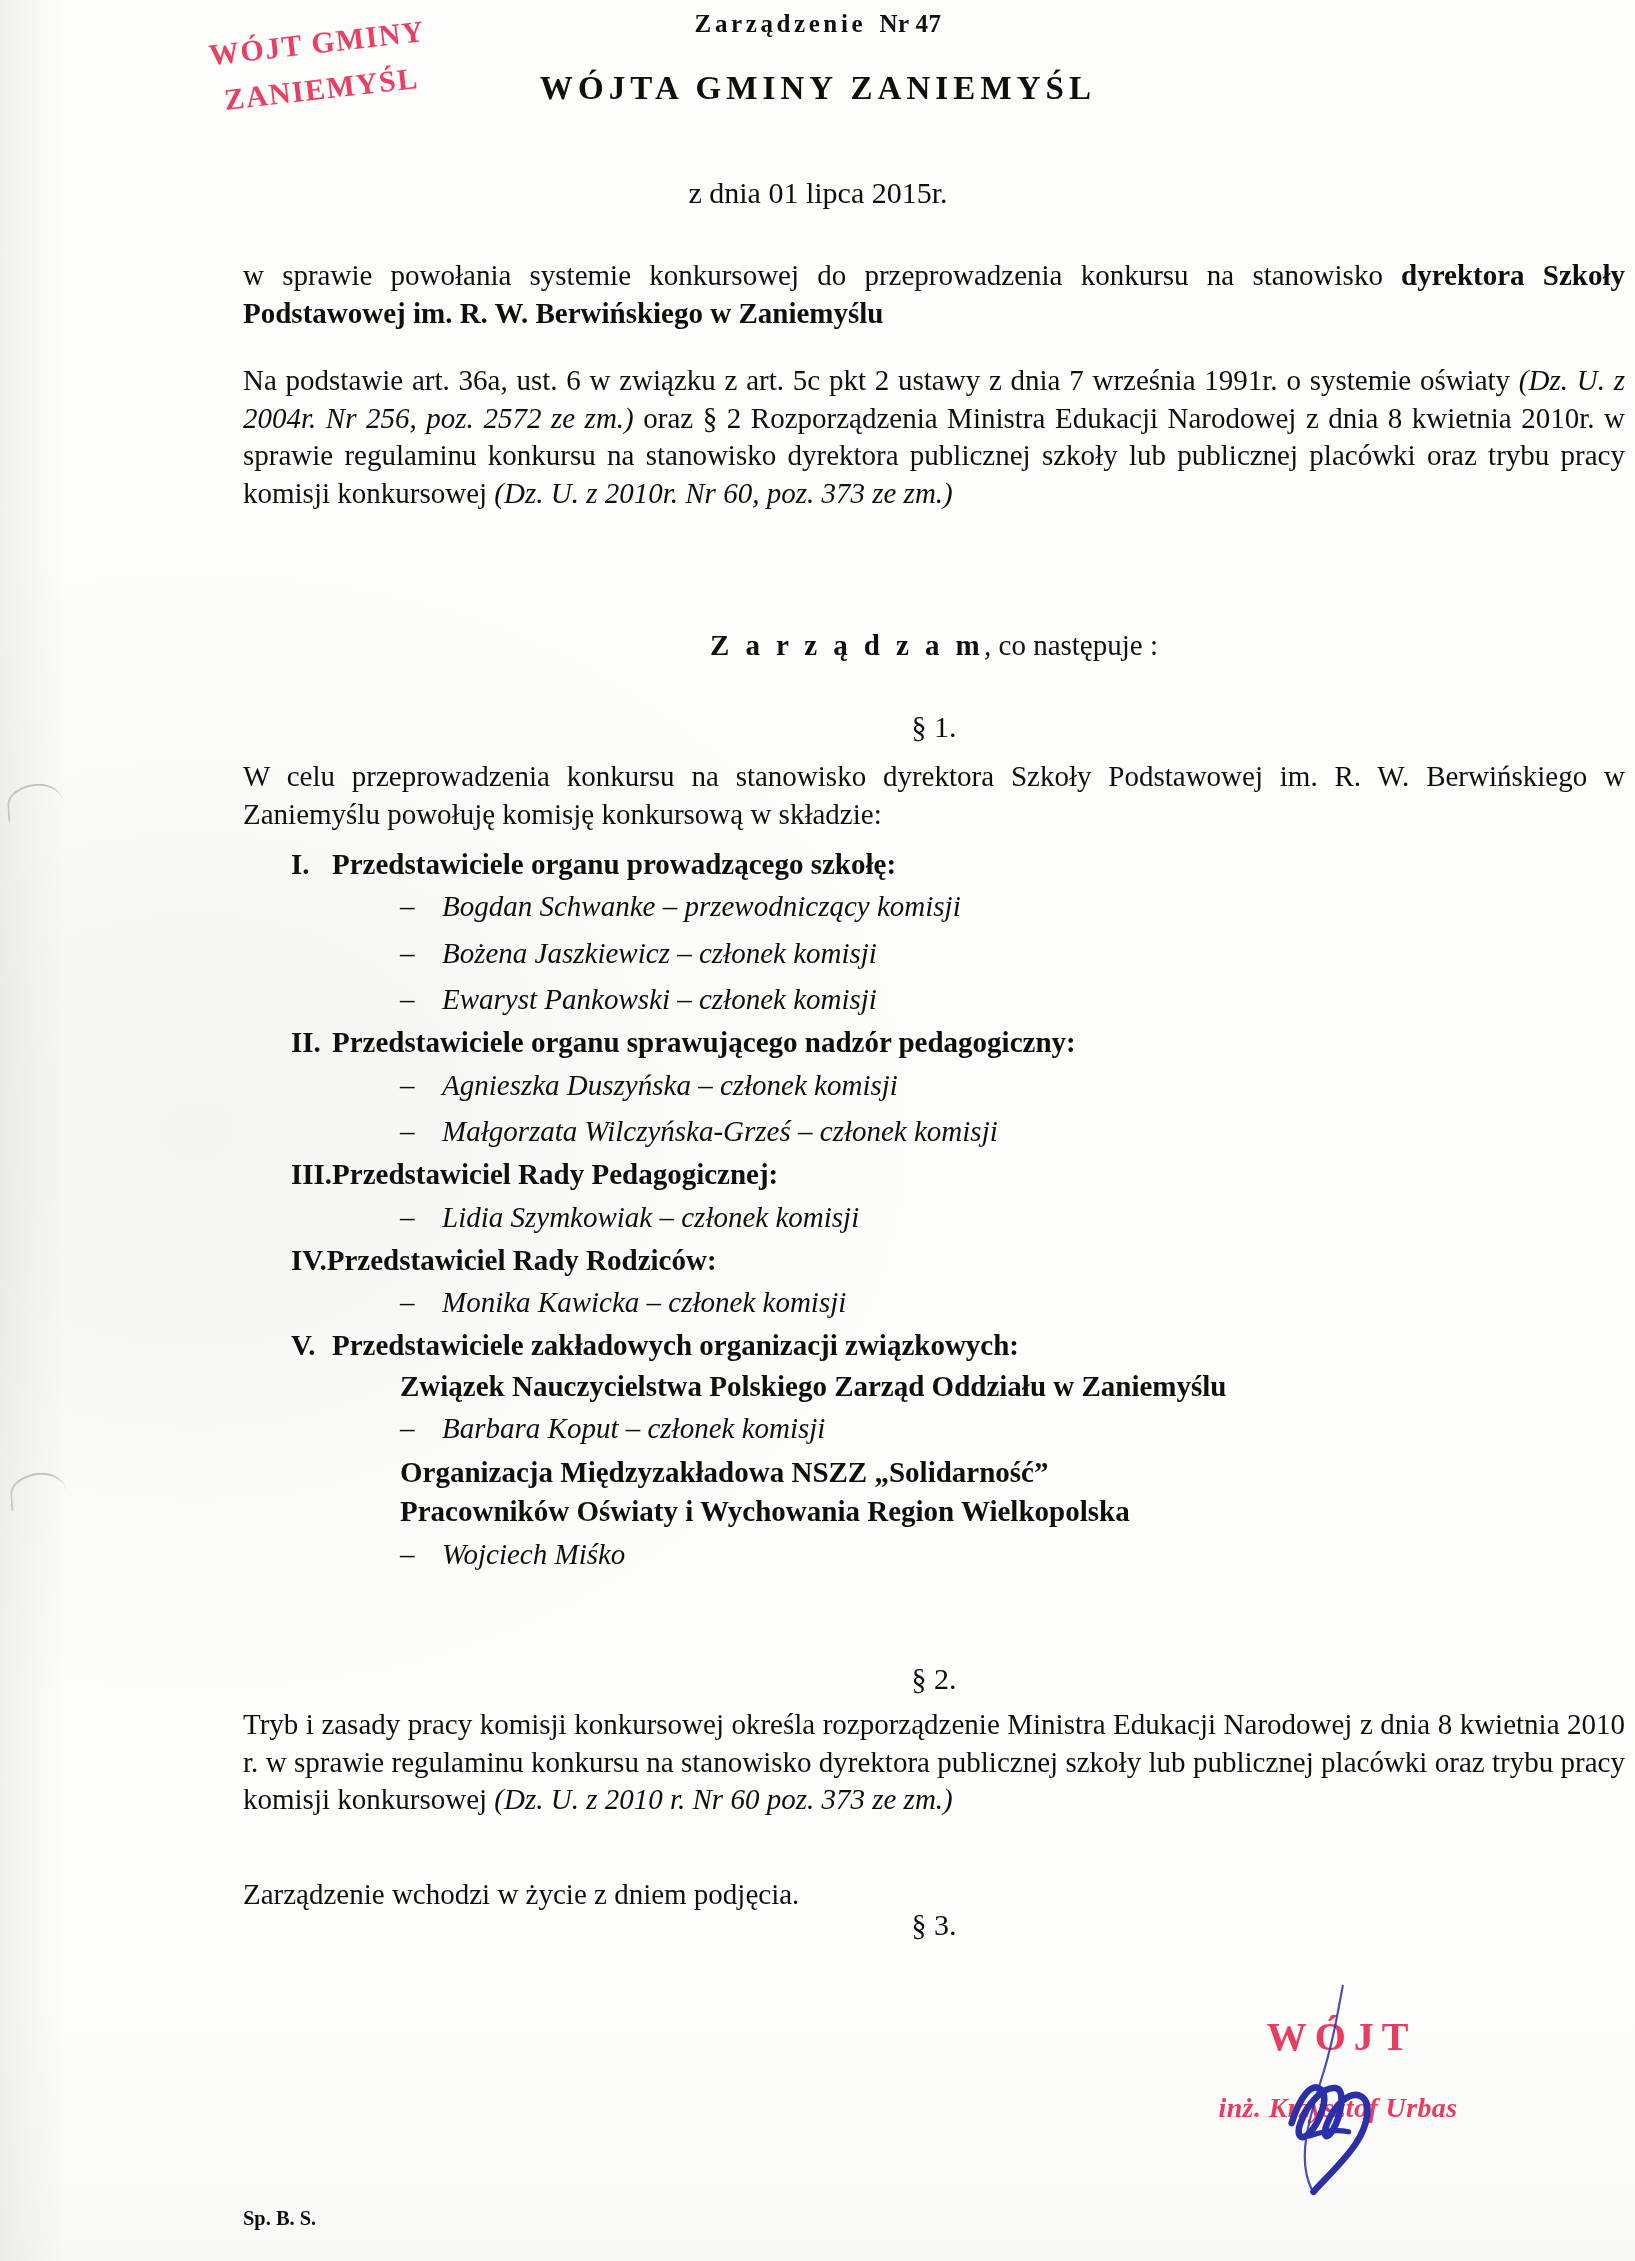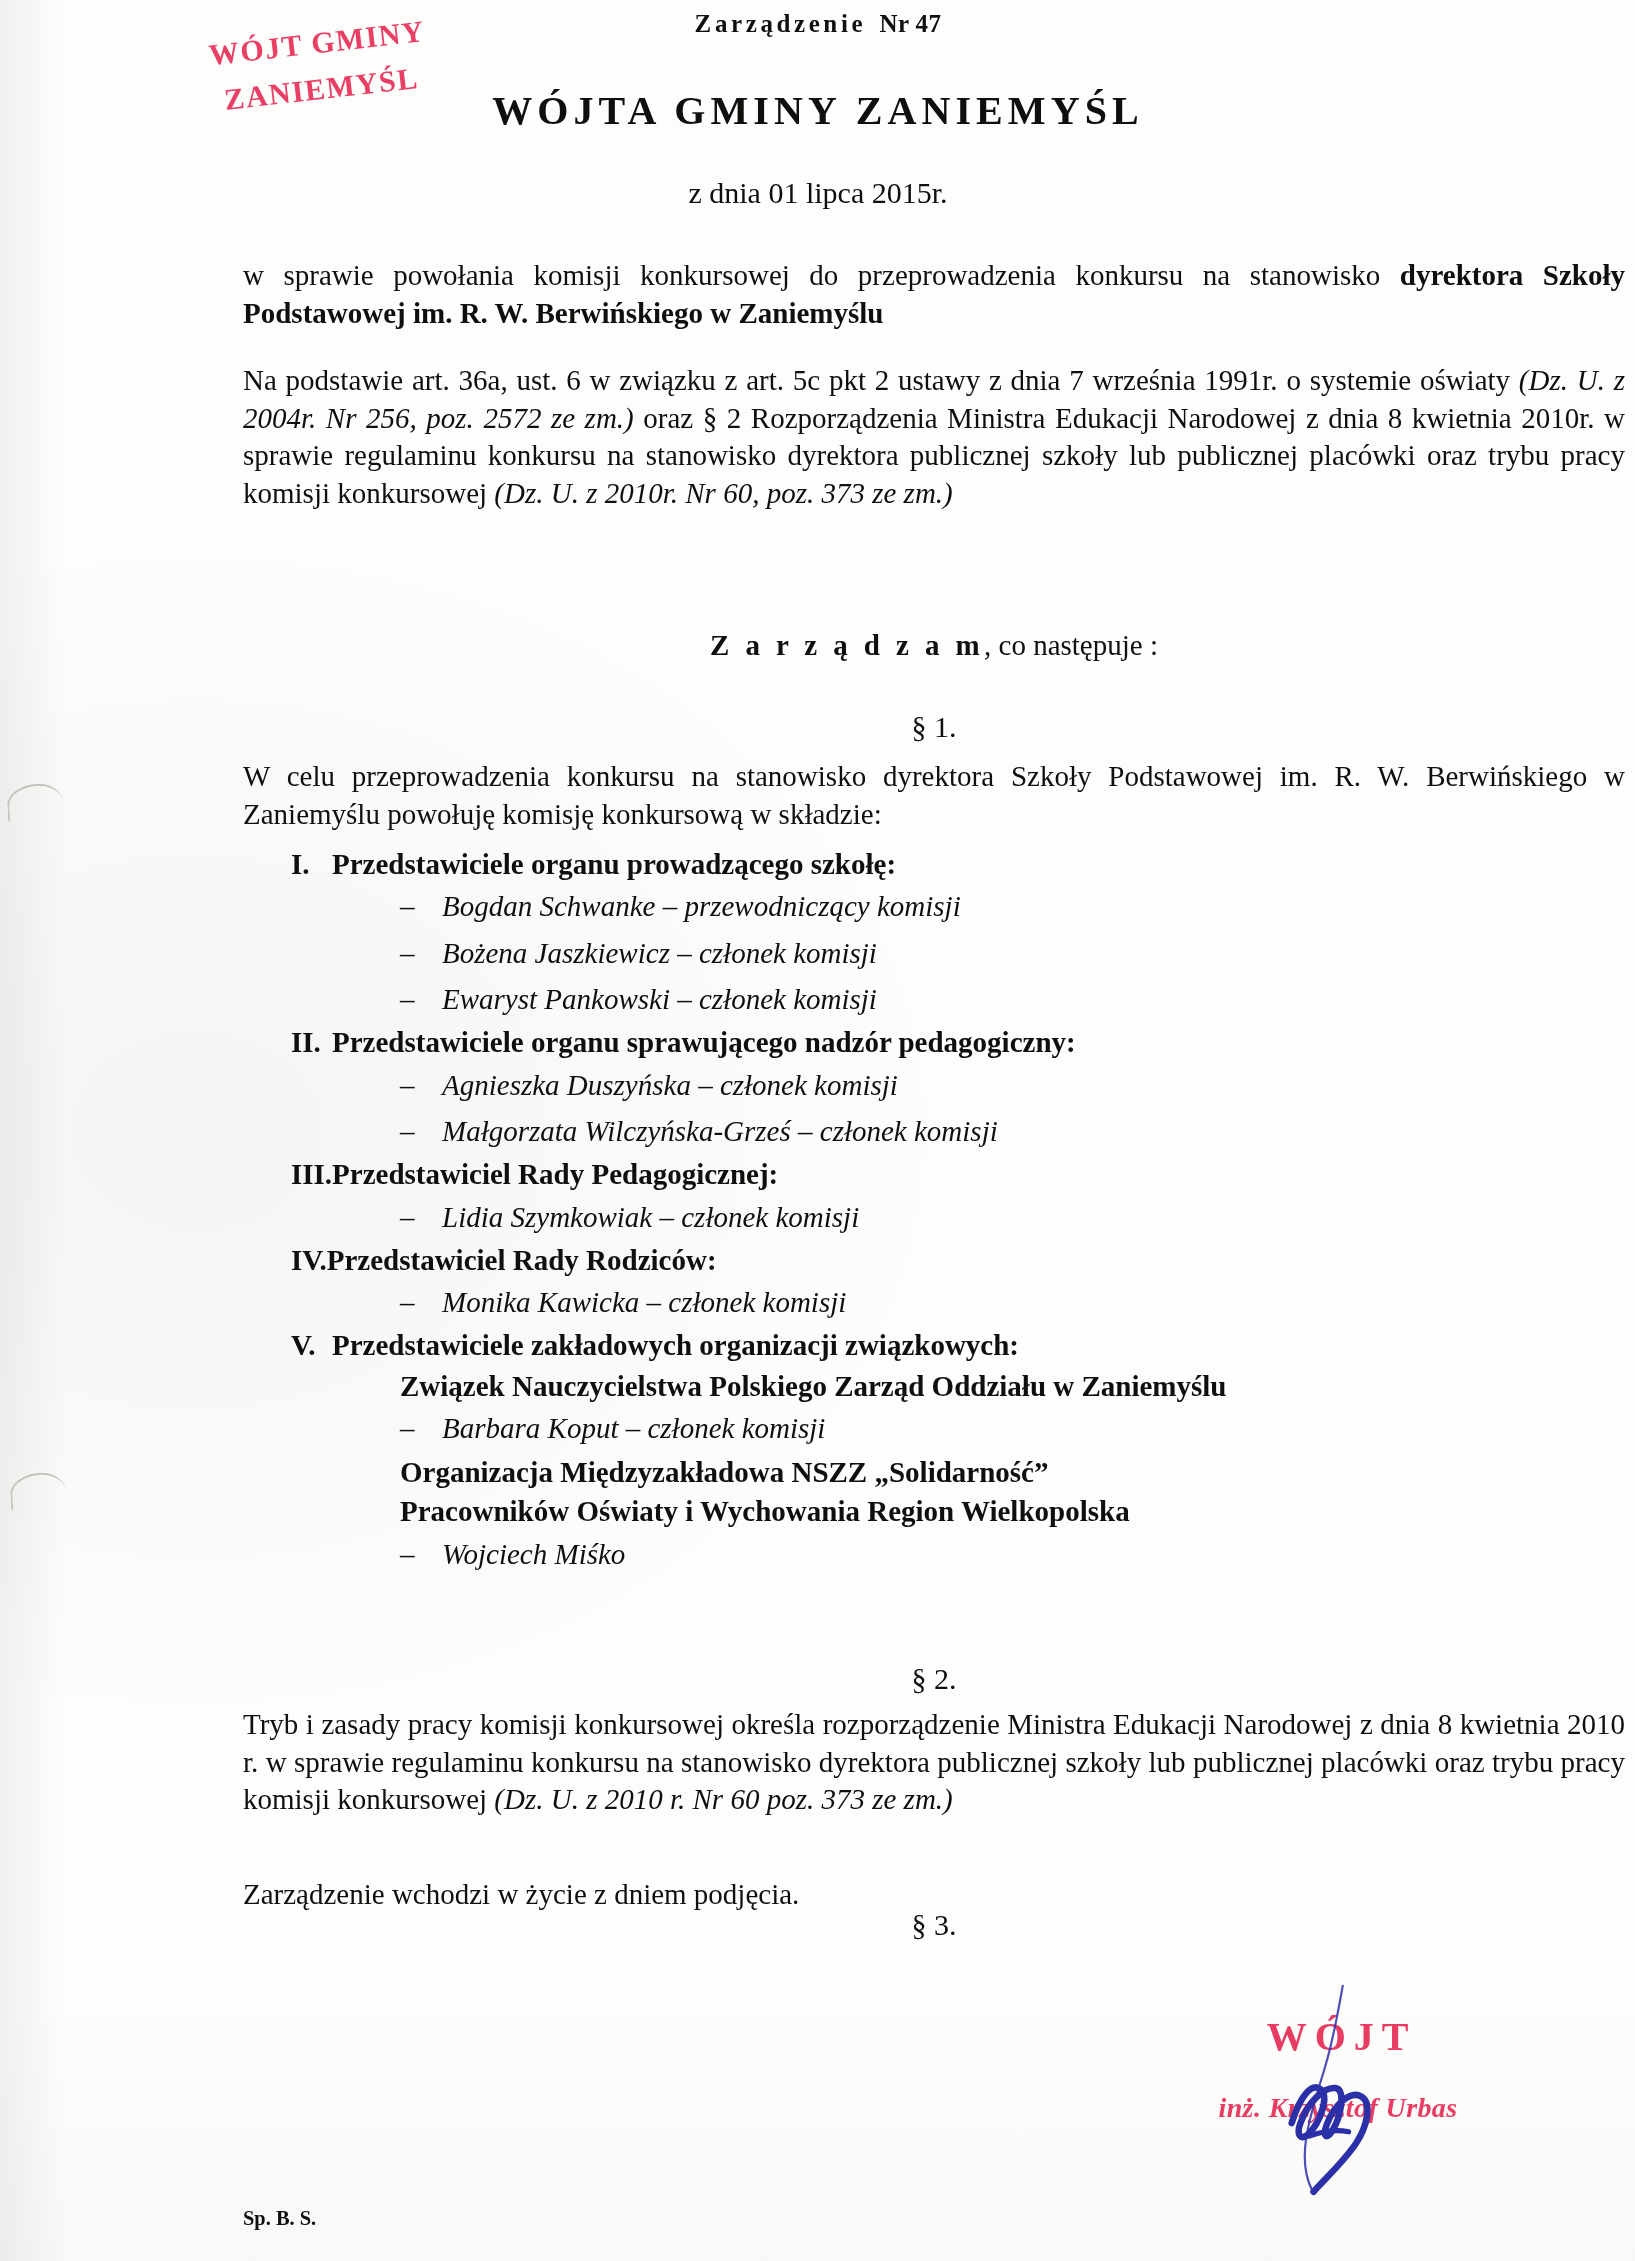"WÓJTA GMINY ZANIEMYŚL" .title-2 { font-size: 40px -> 33px; top: 87px -> 70px }
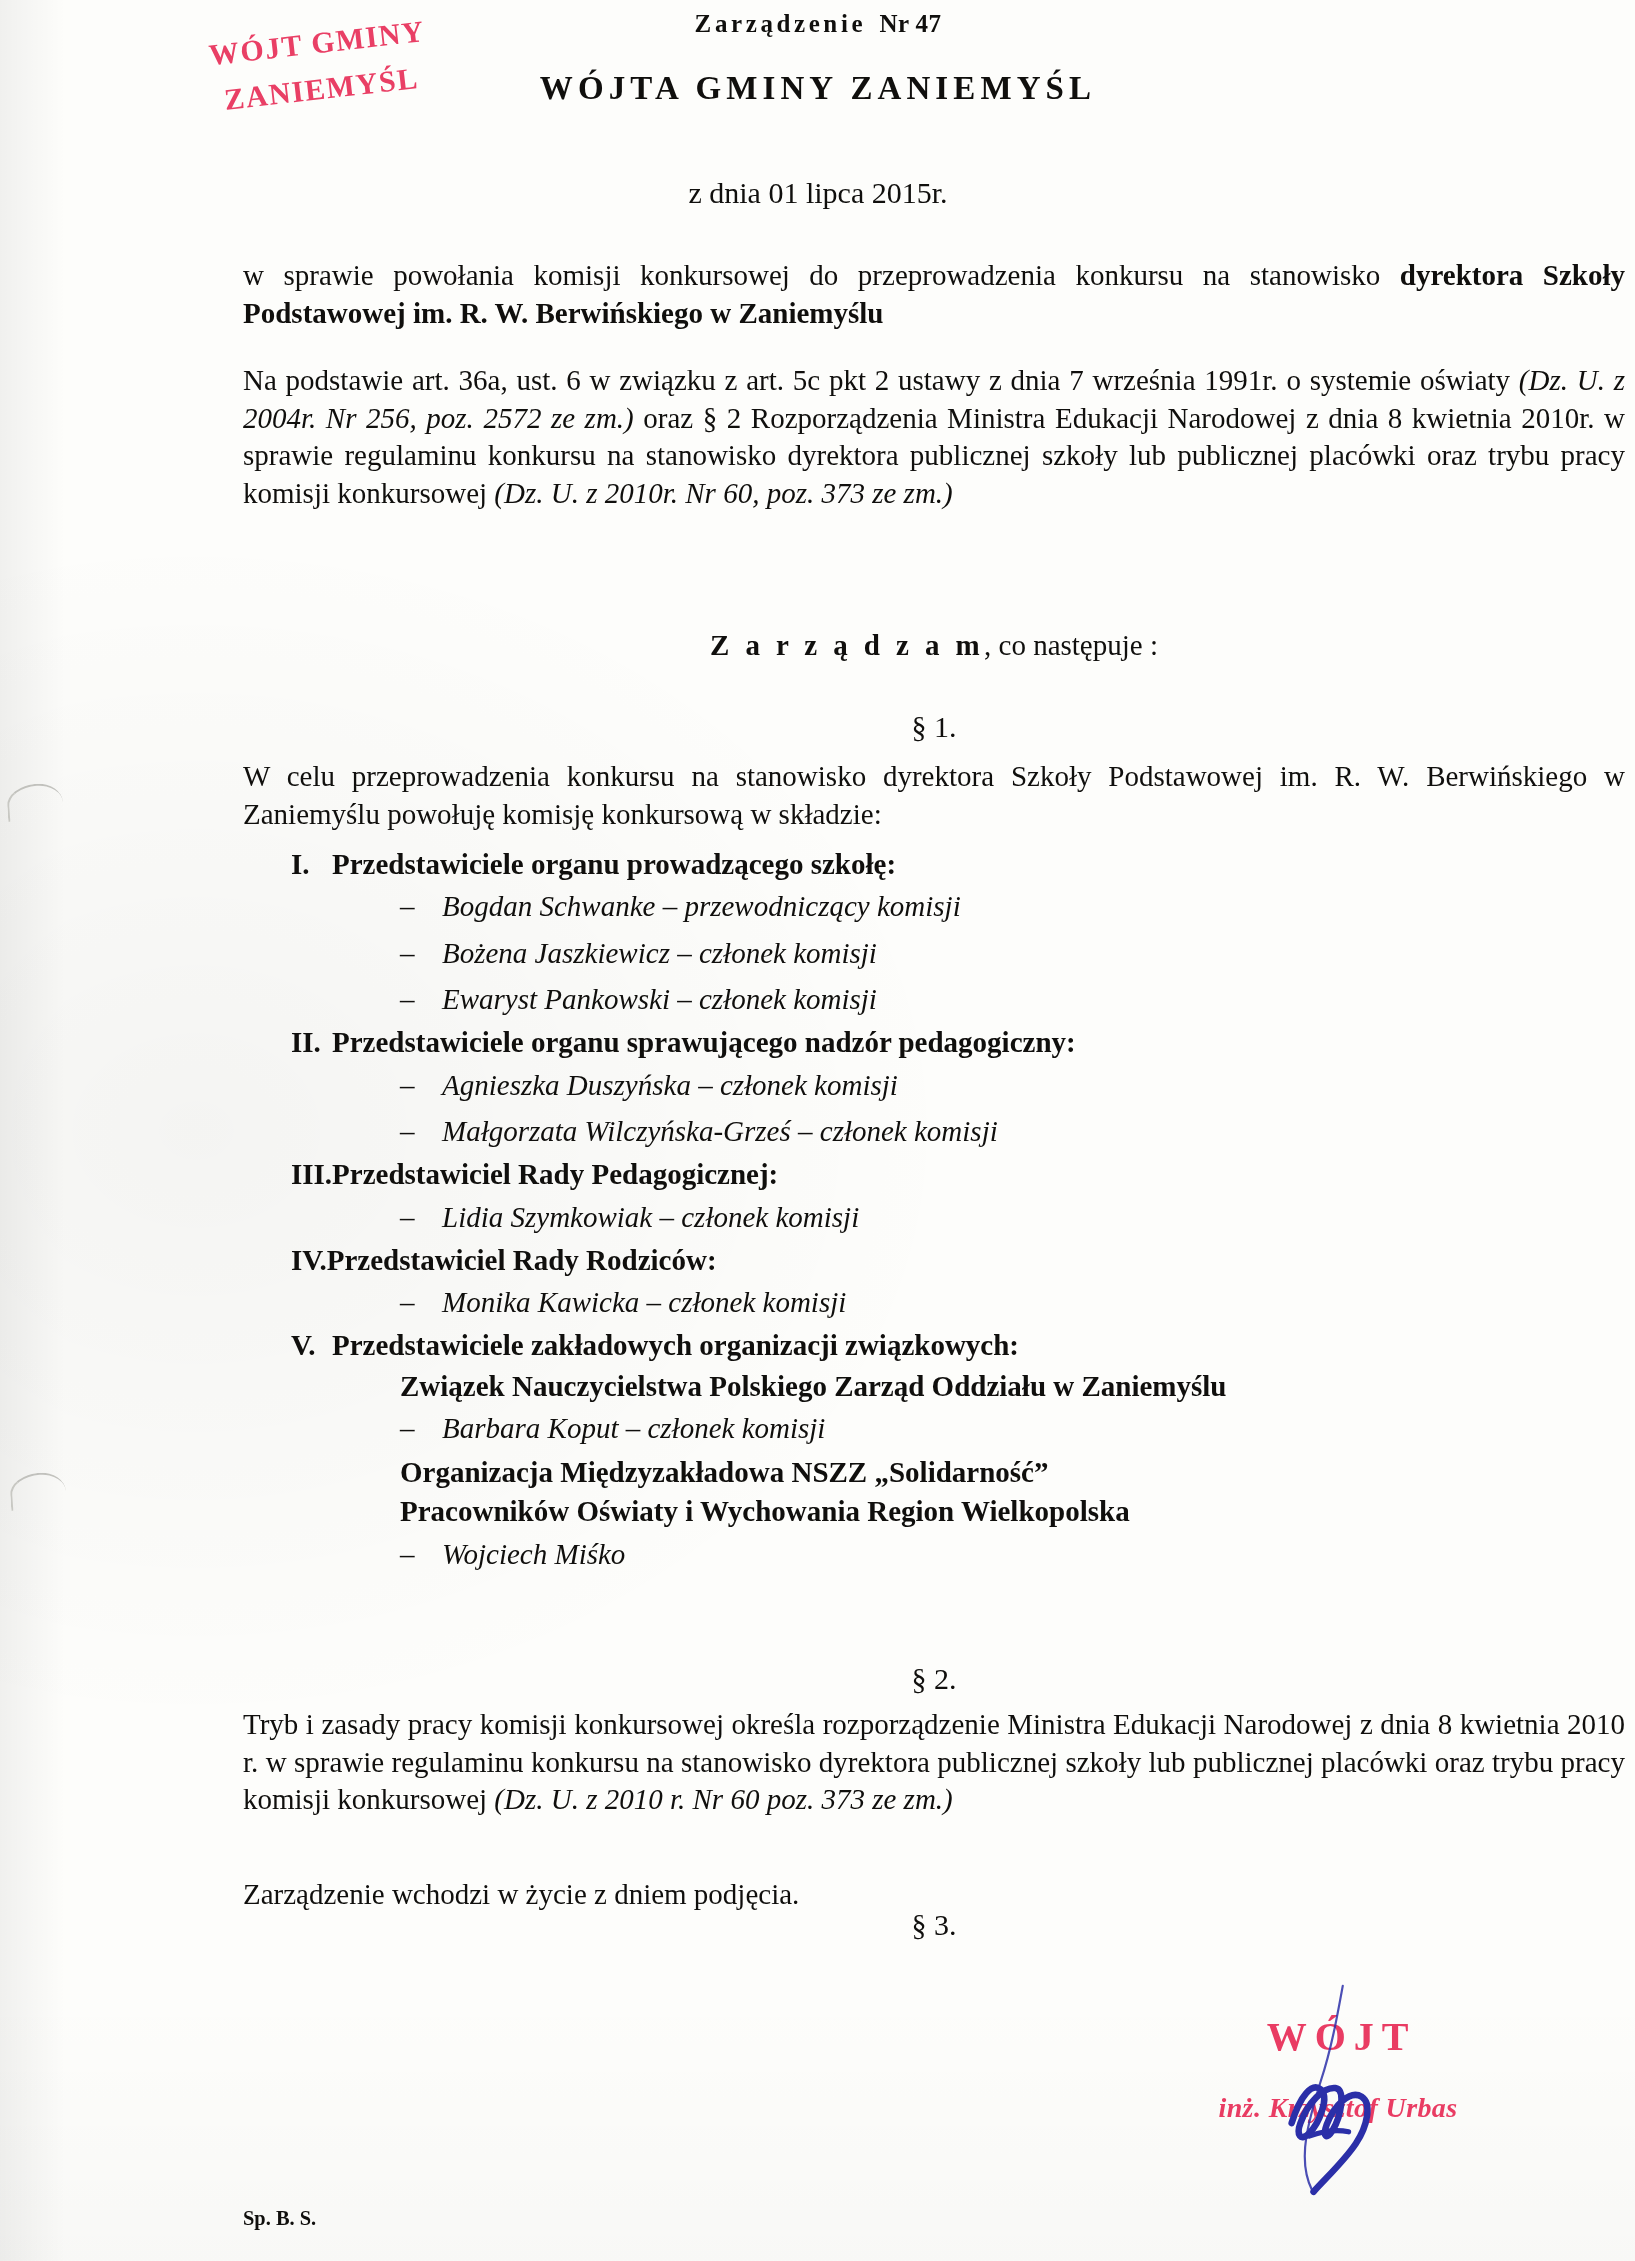"w sprawie powołania komisji konkursowej" span { text: komisji -> systemie }
